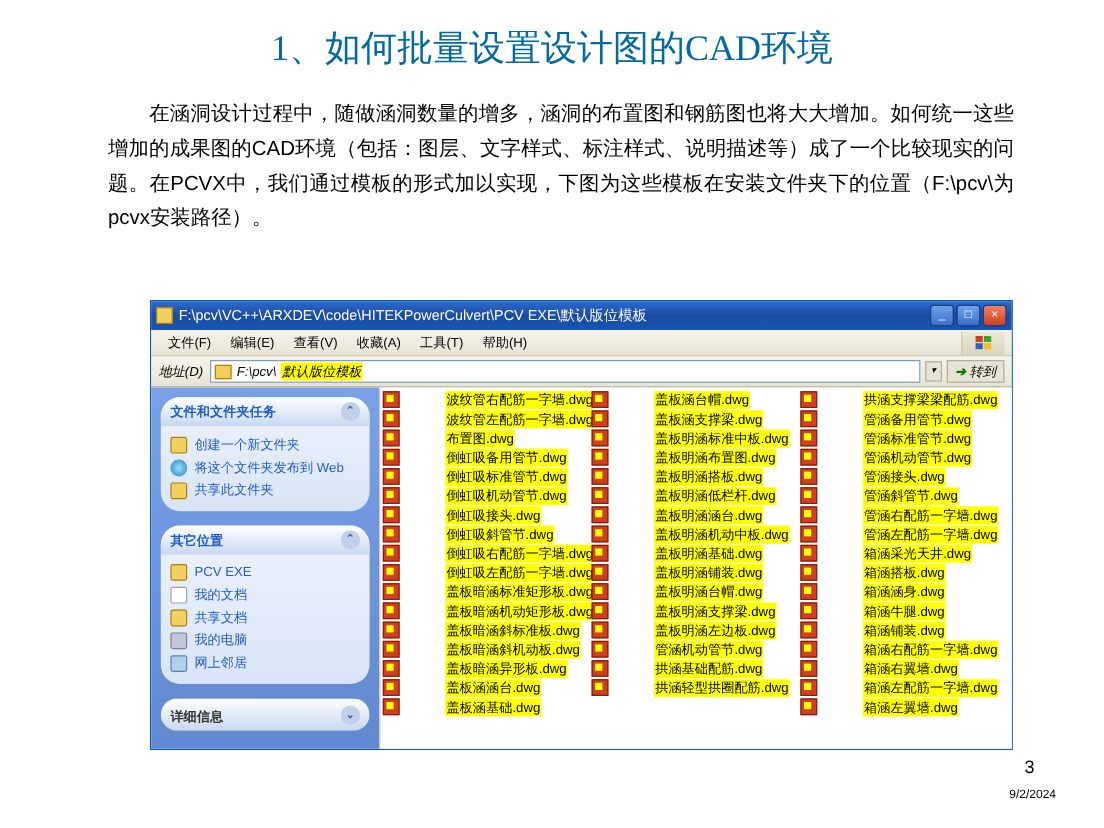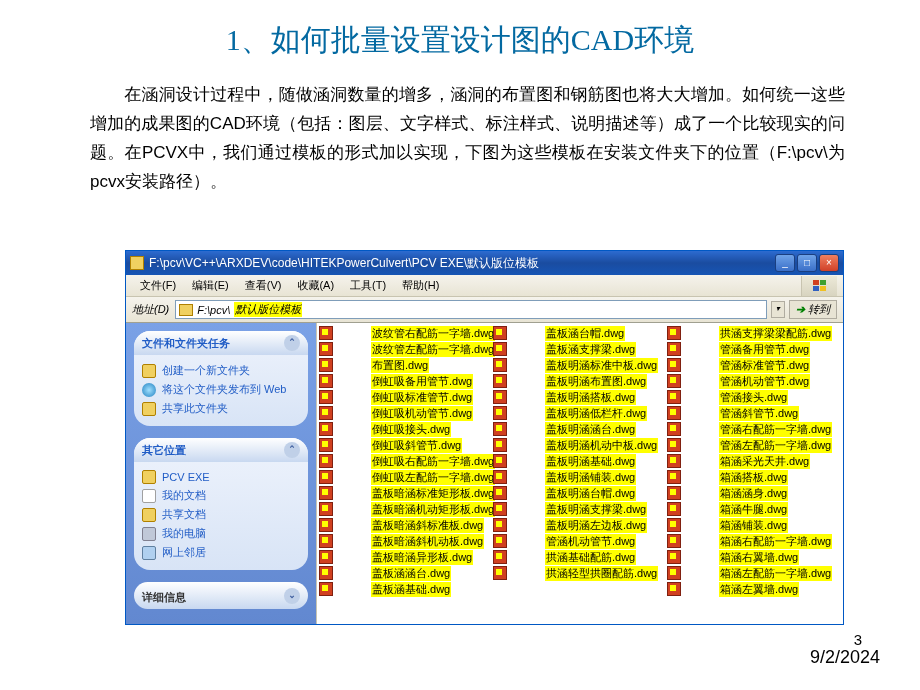"9/2/2024" .page-date { font-size: 18px -> 10px }
